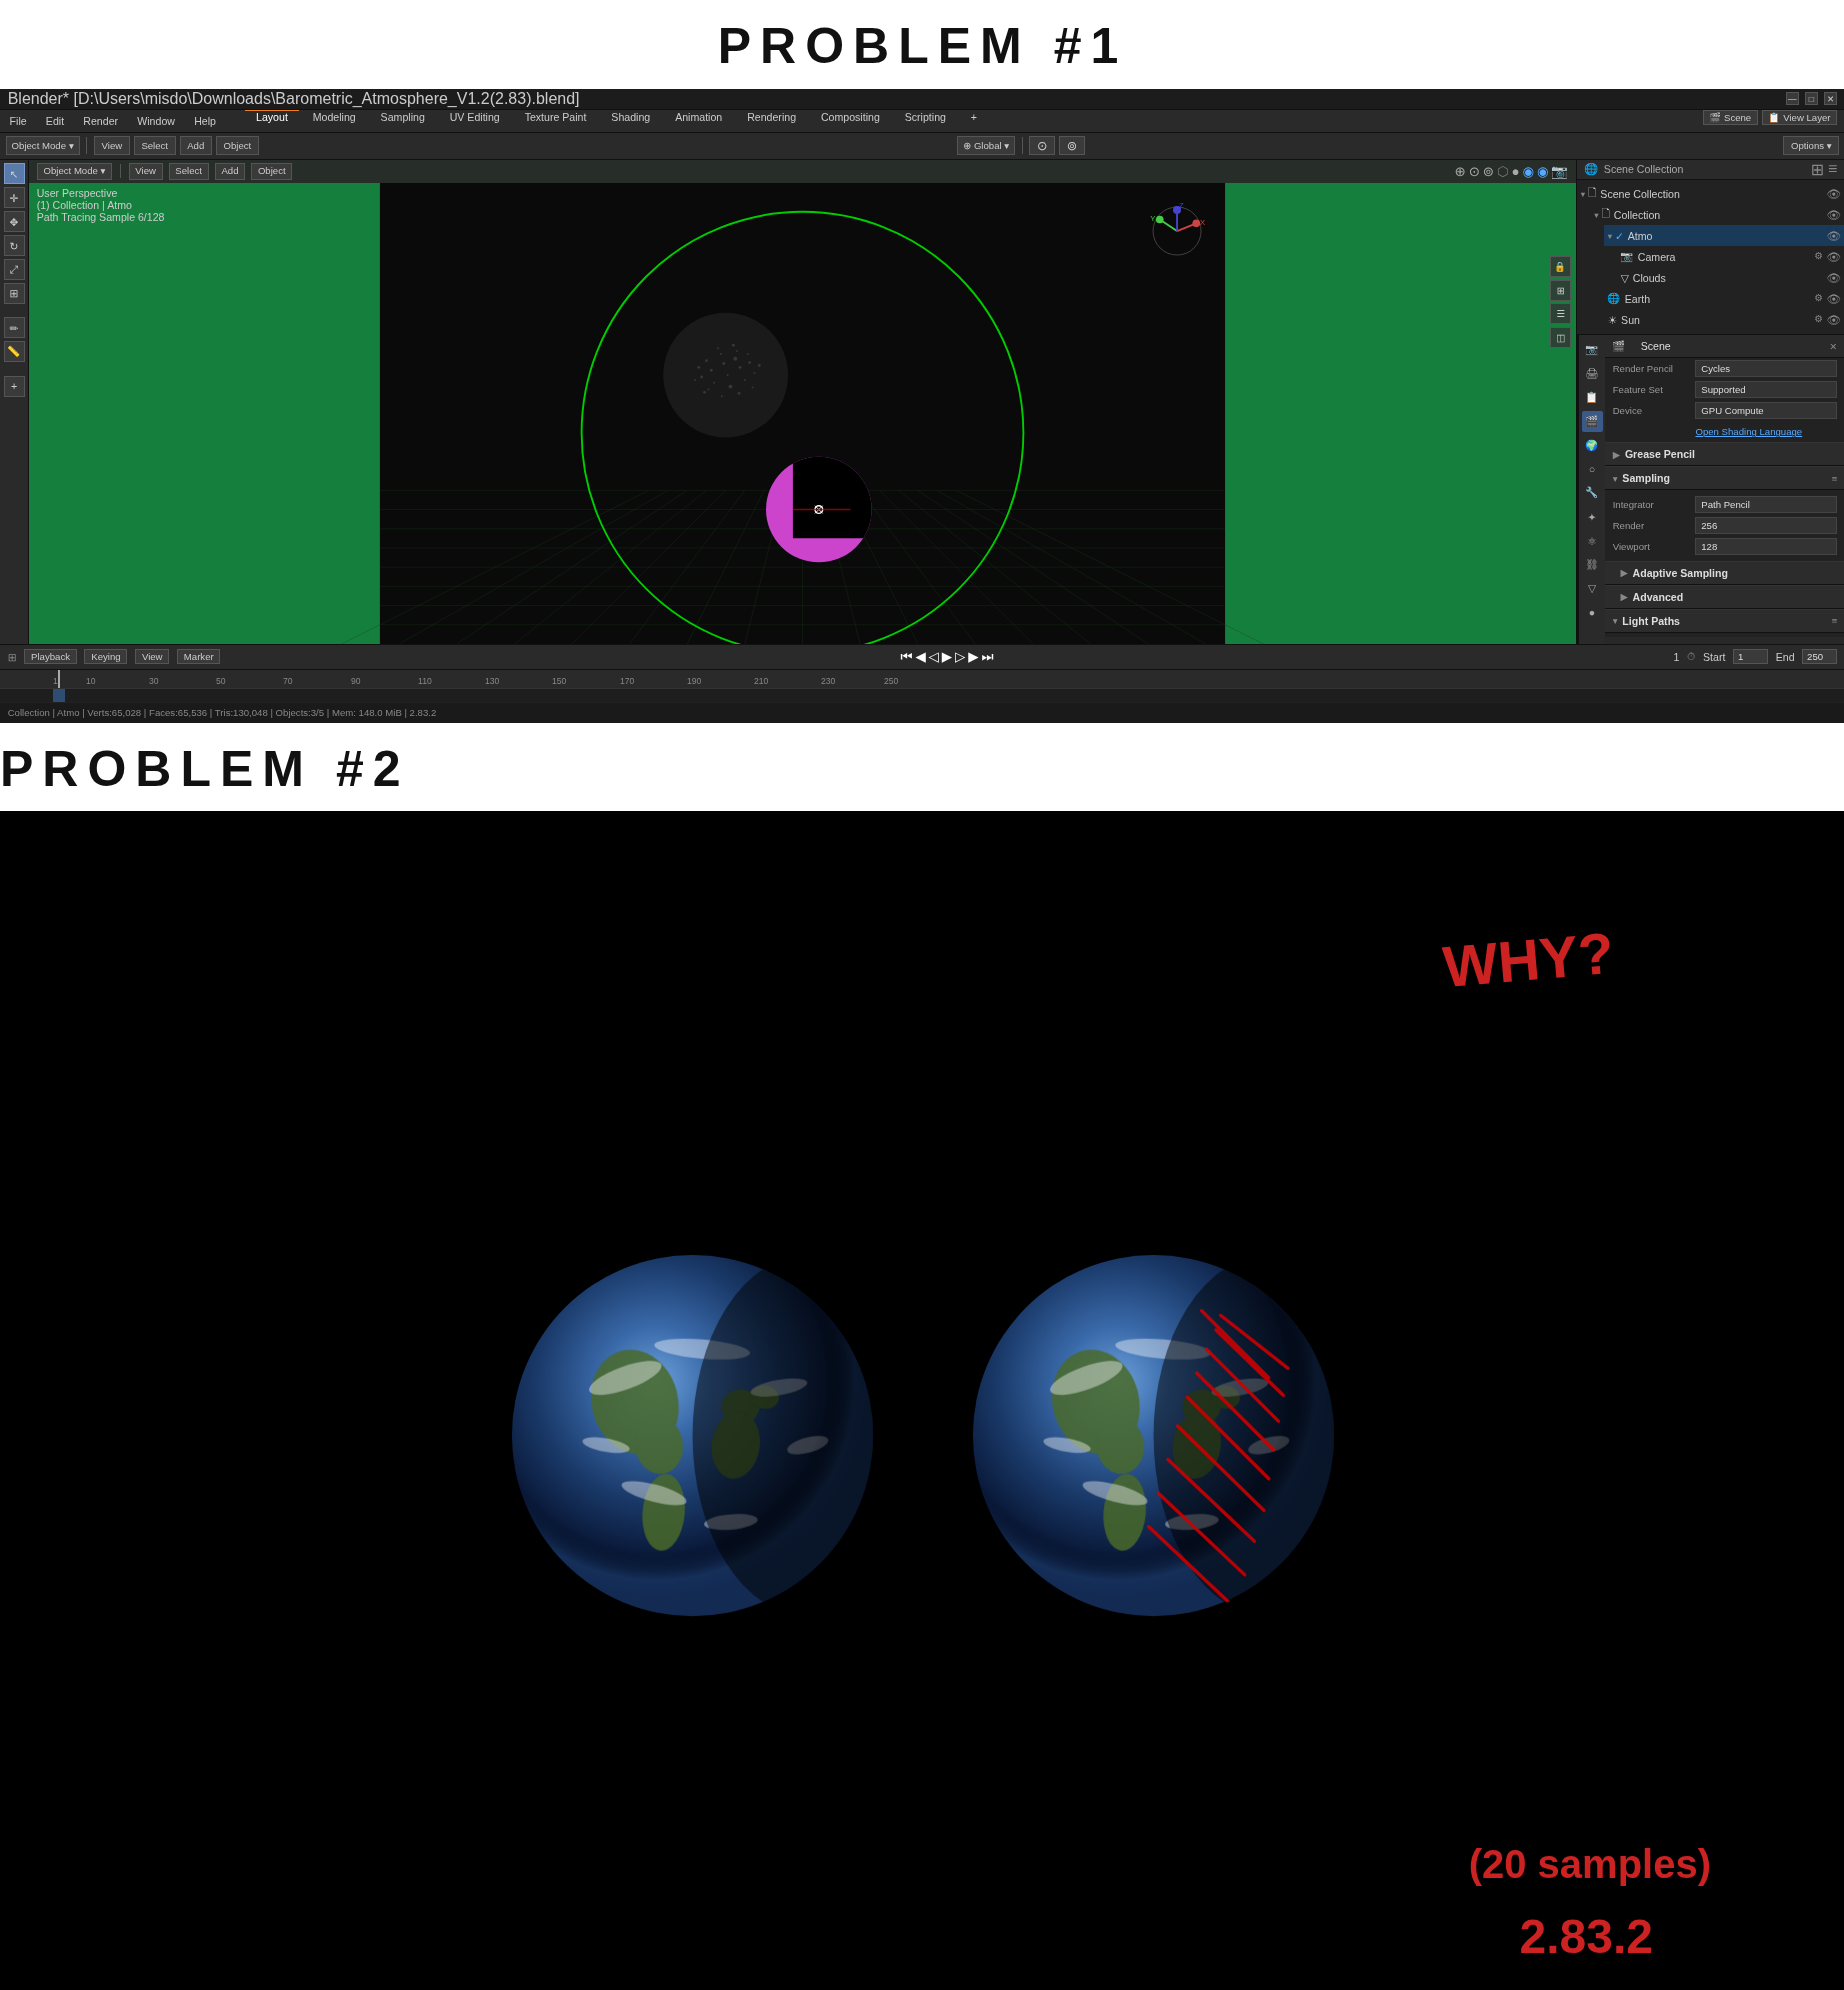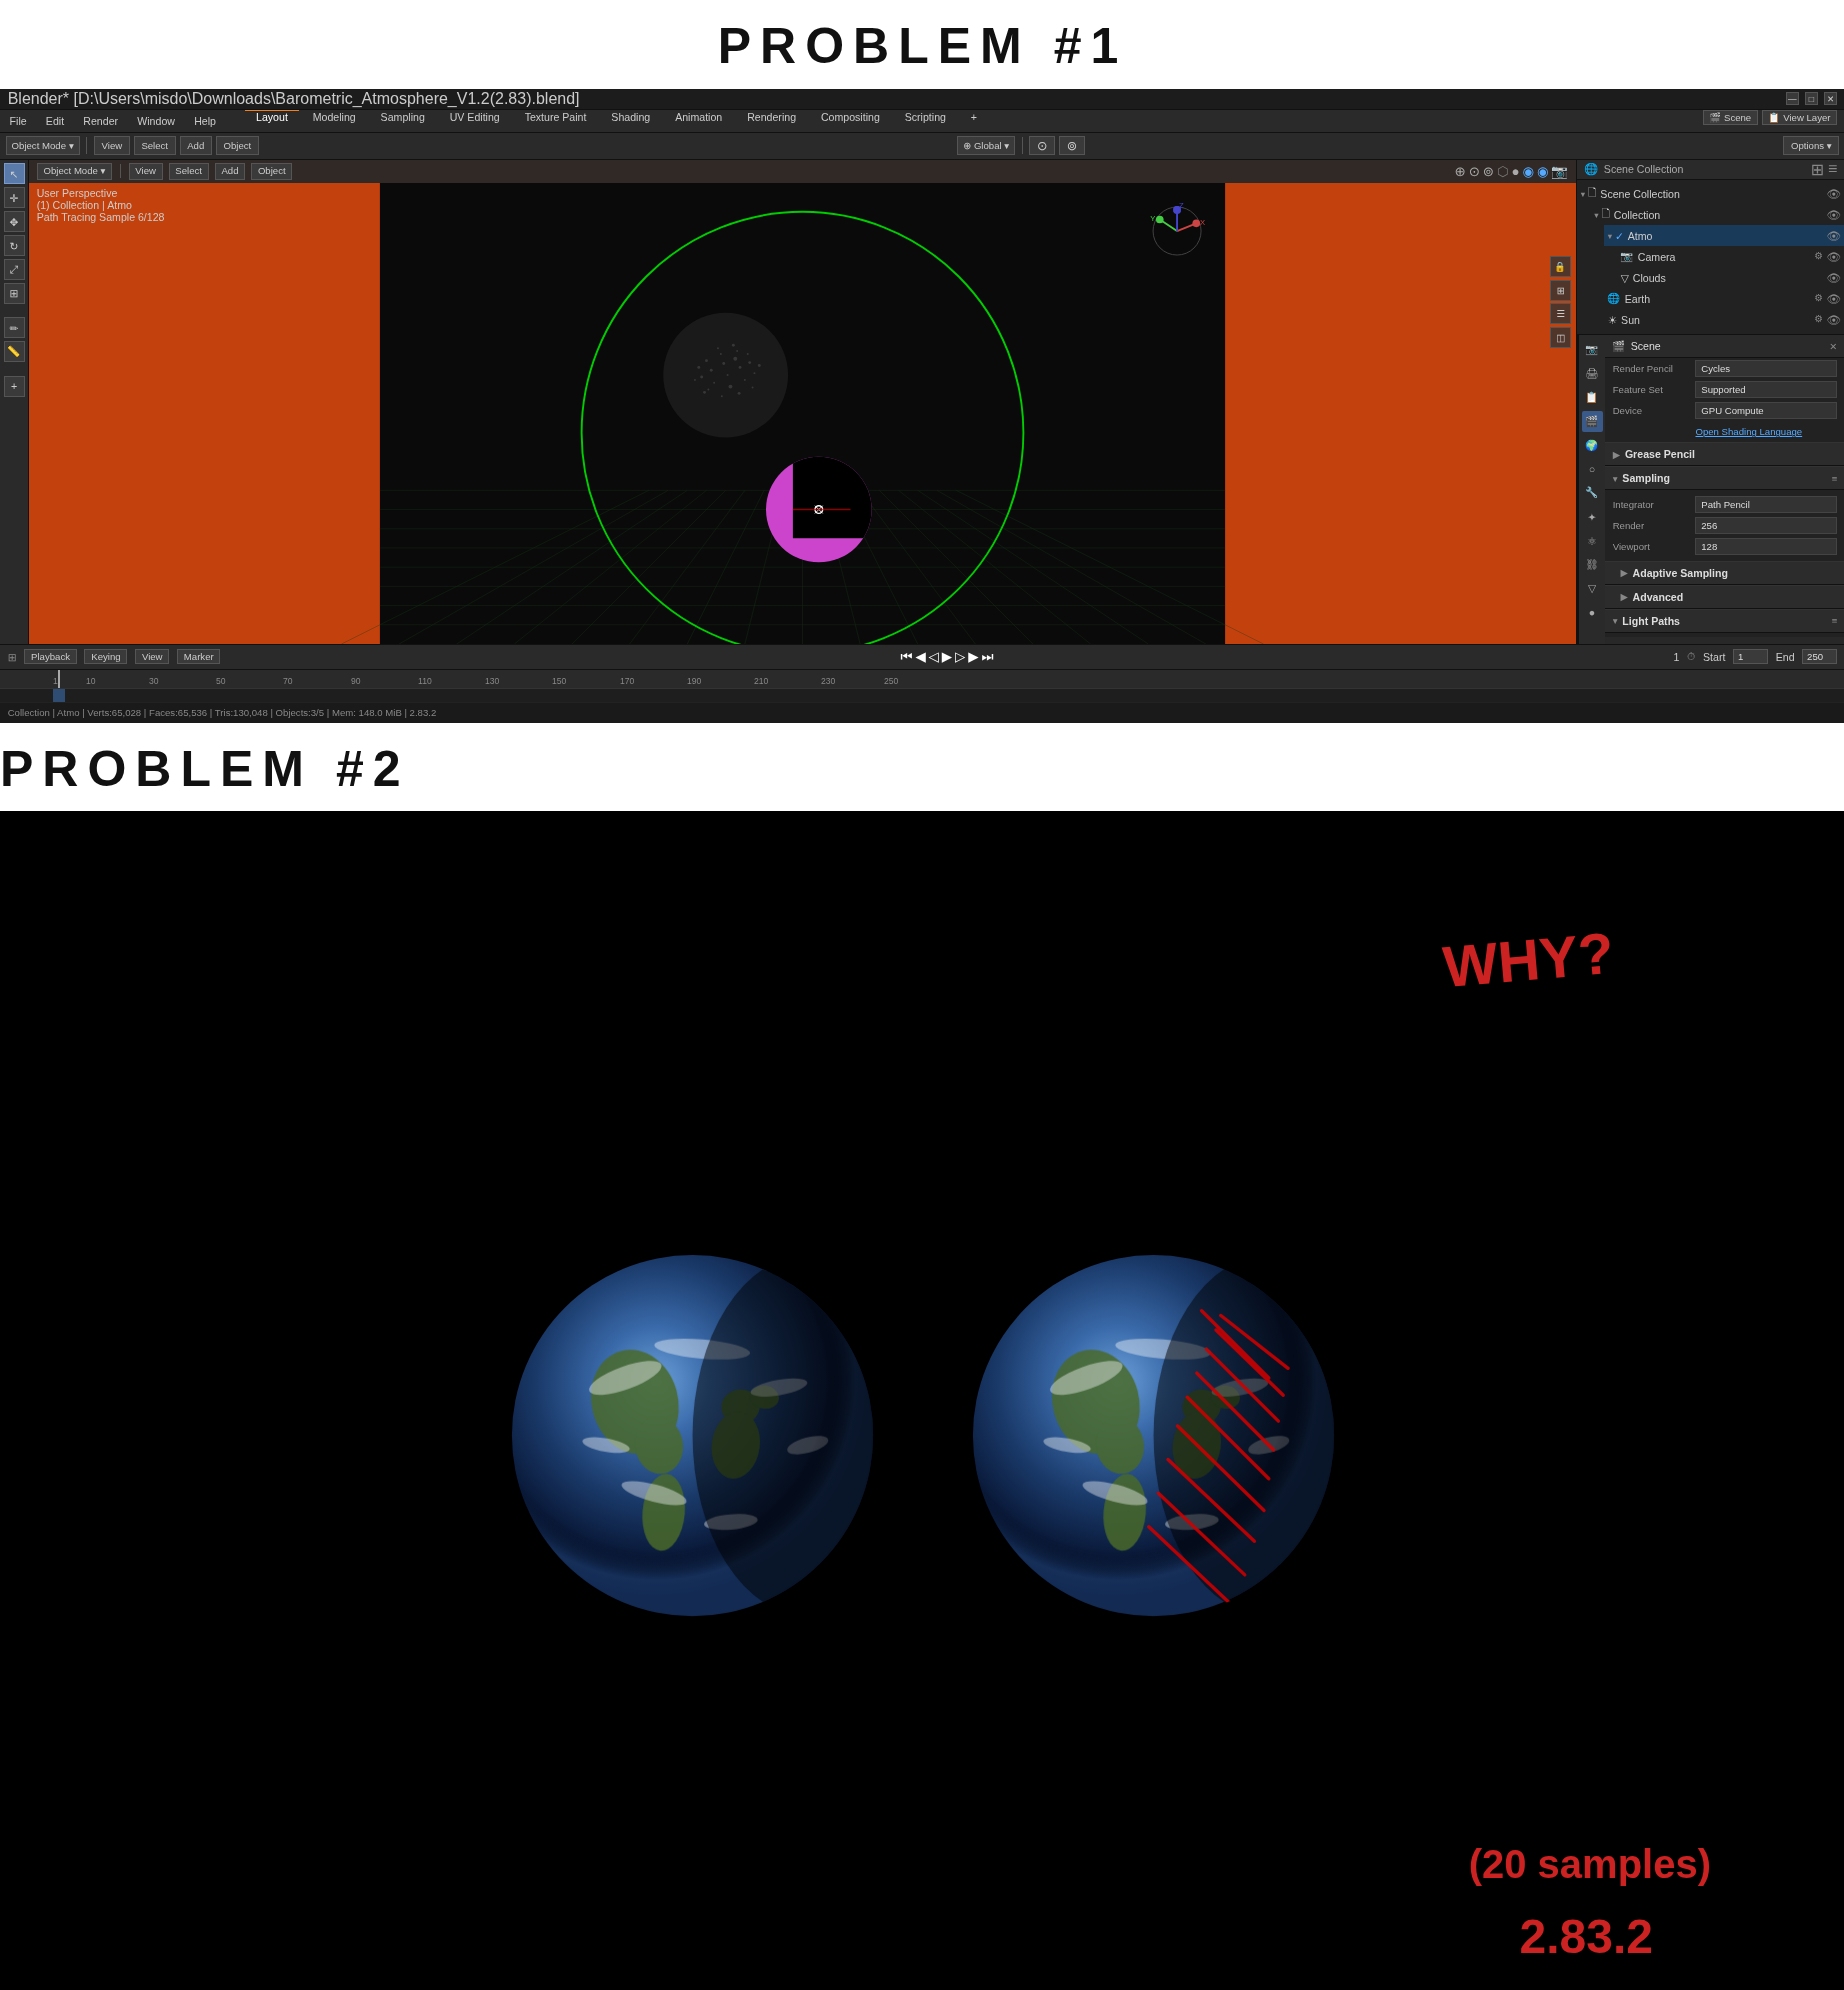"Object Mode ▾" .viewport { background: #c2410c -> #15803d }
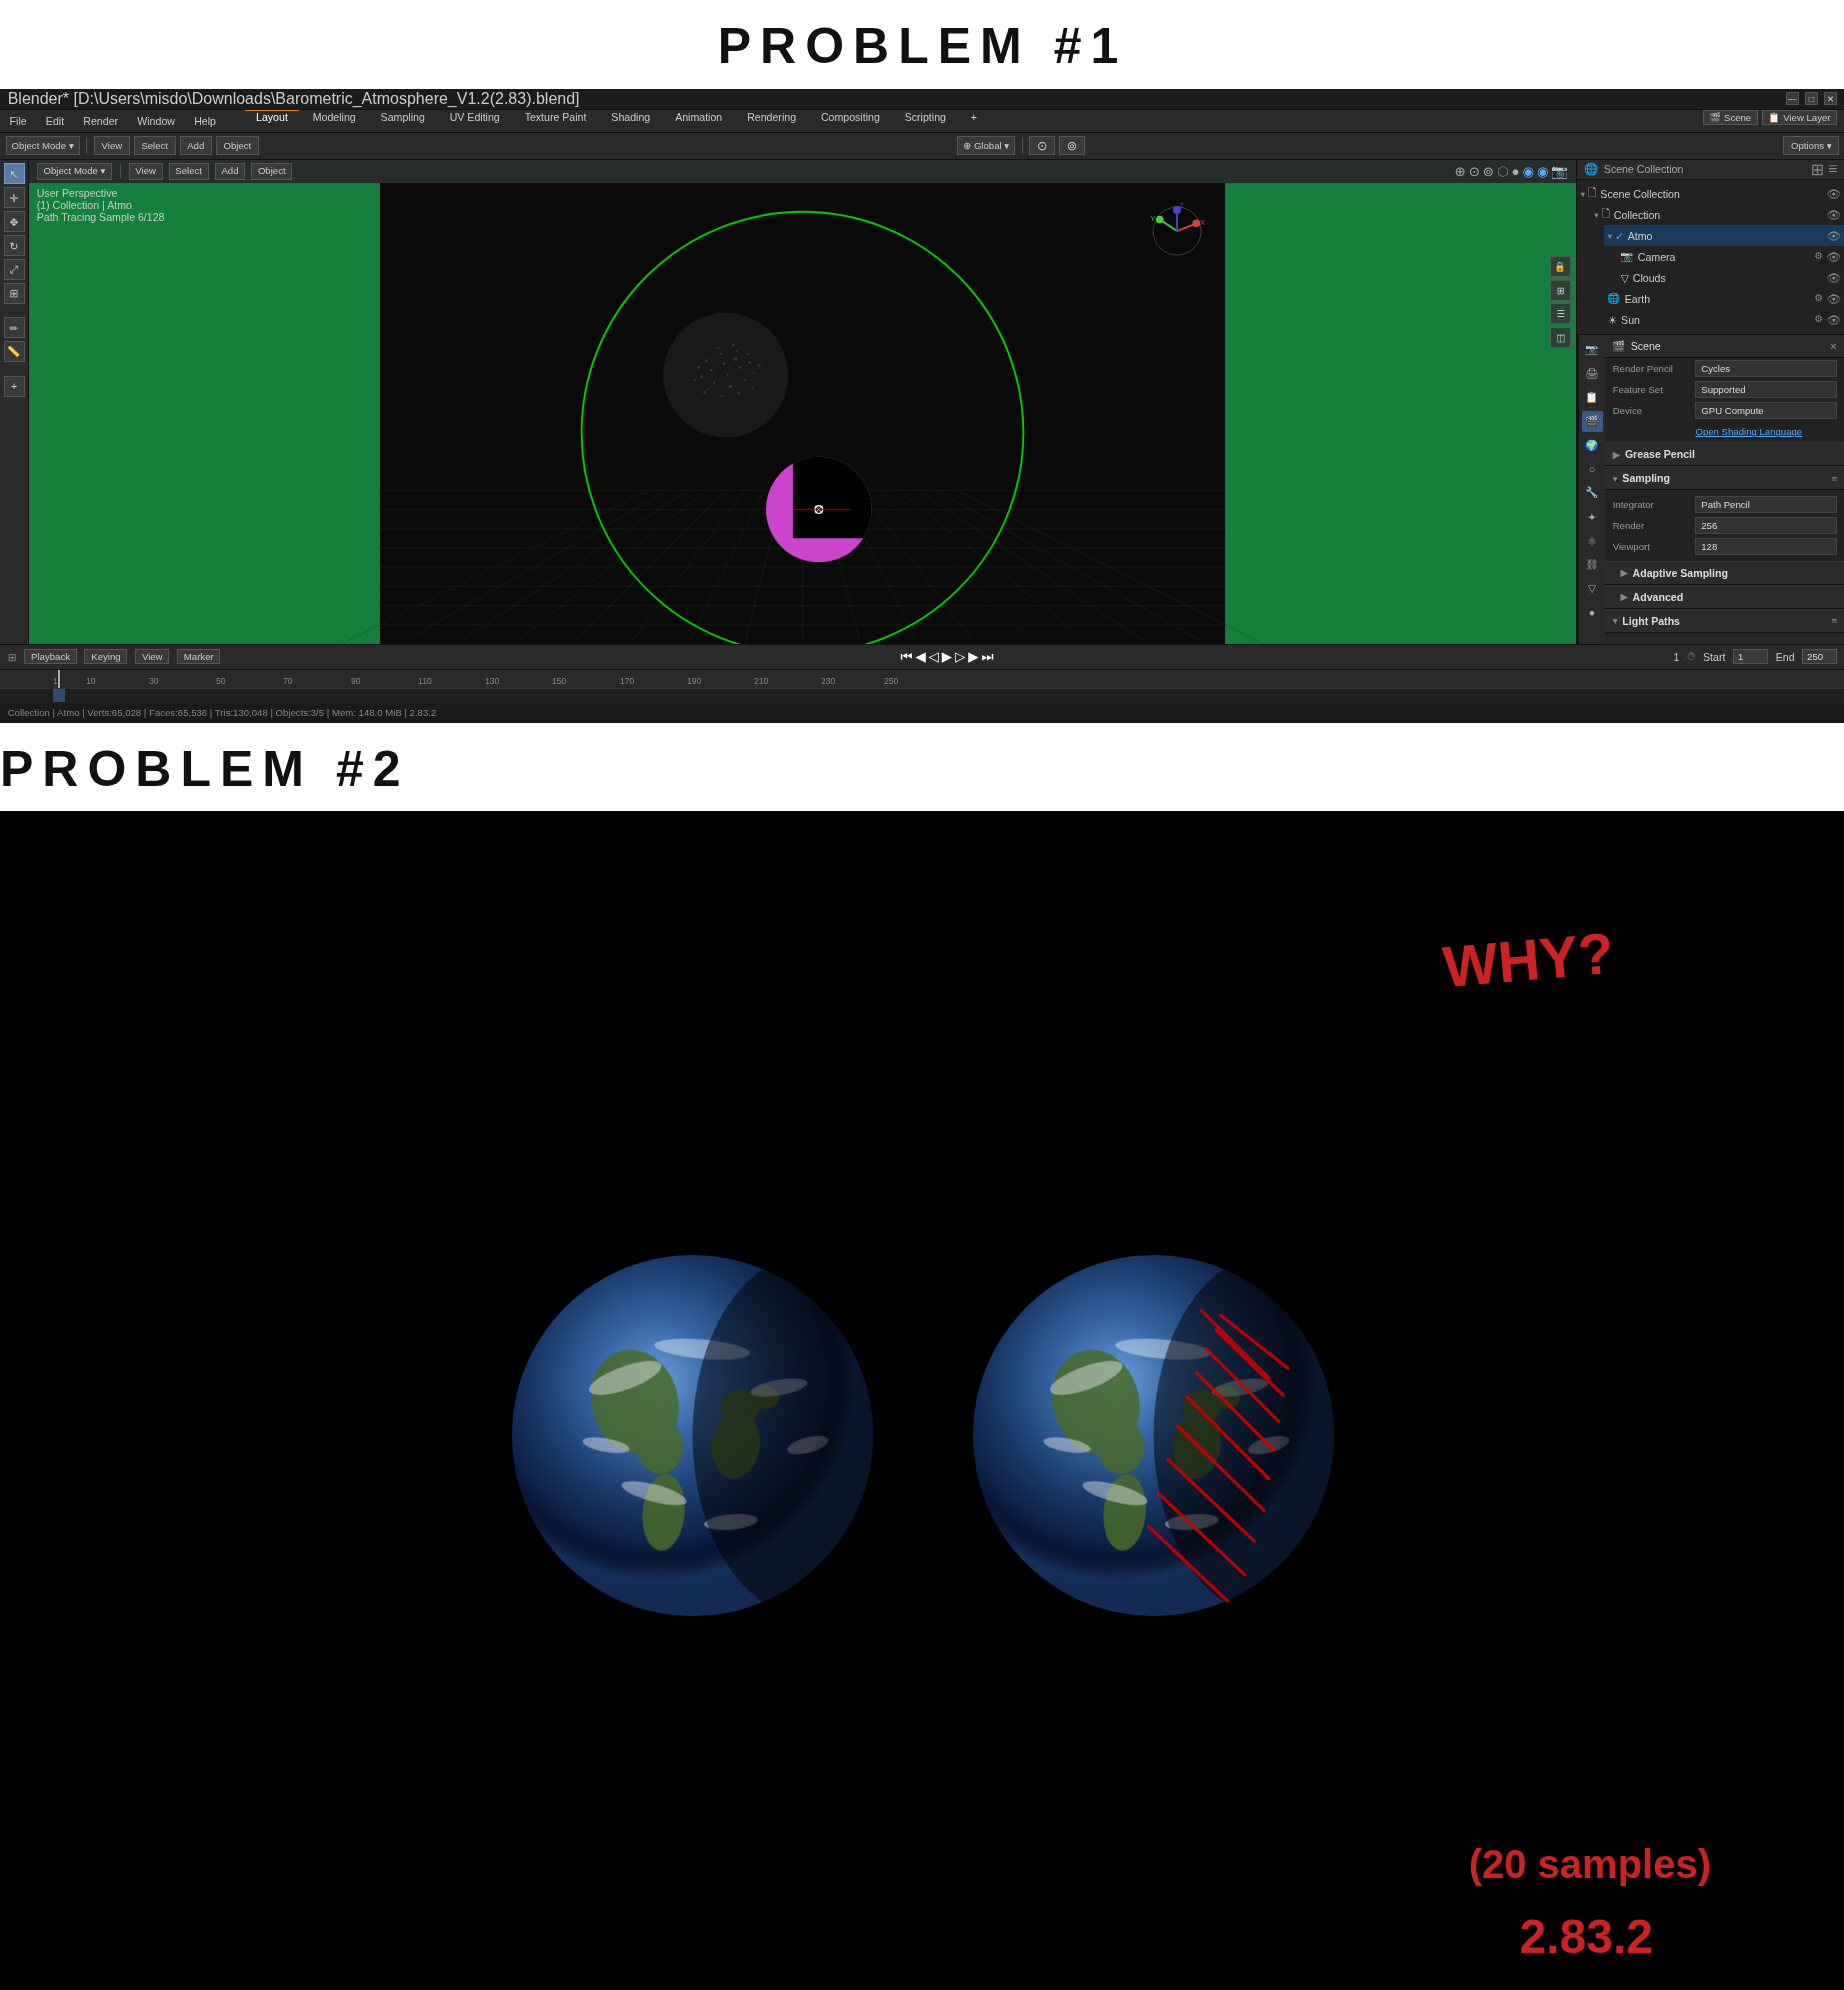"Scene" span { margin-left: none -> 10px }
